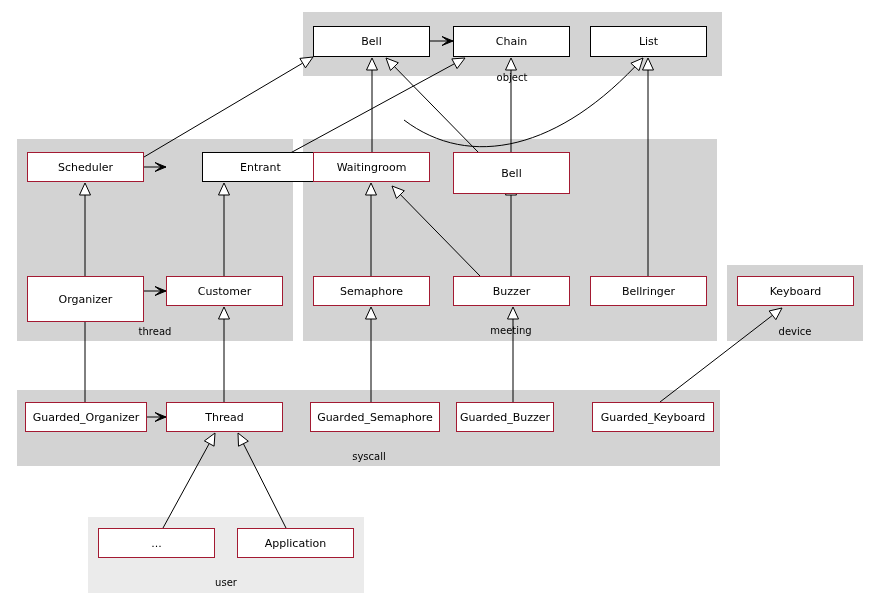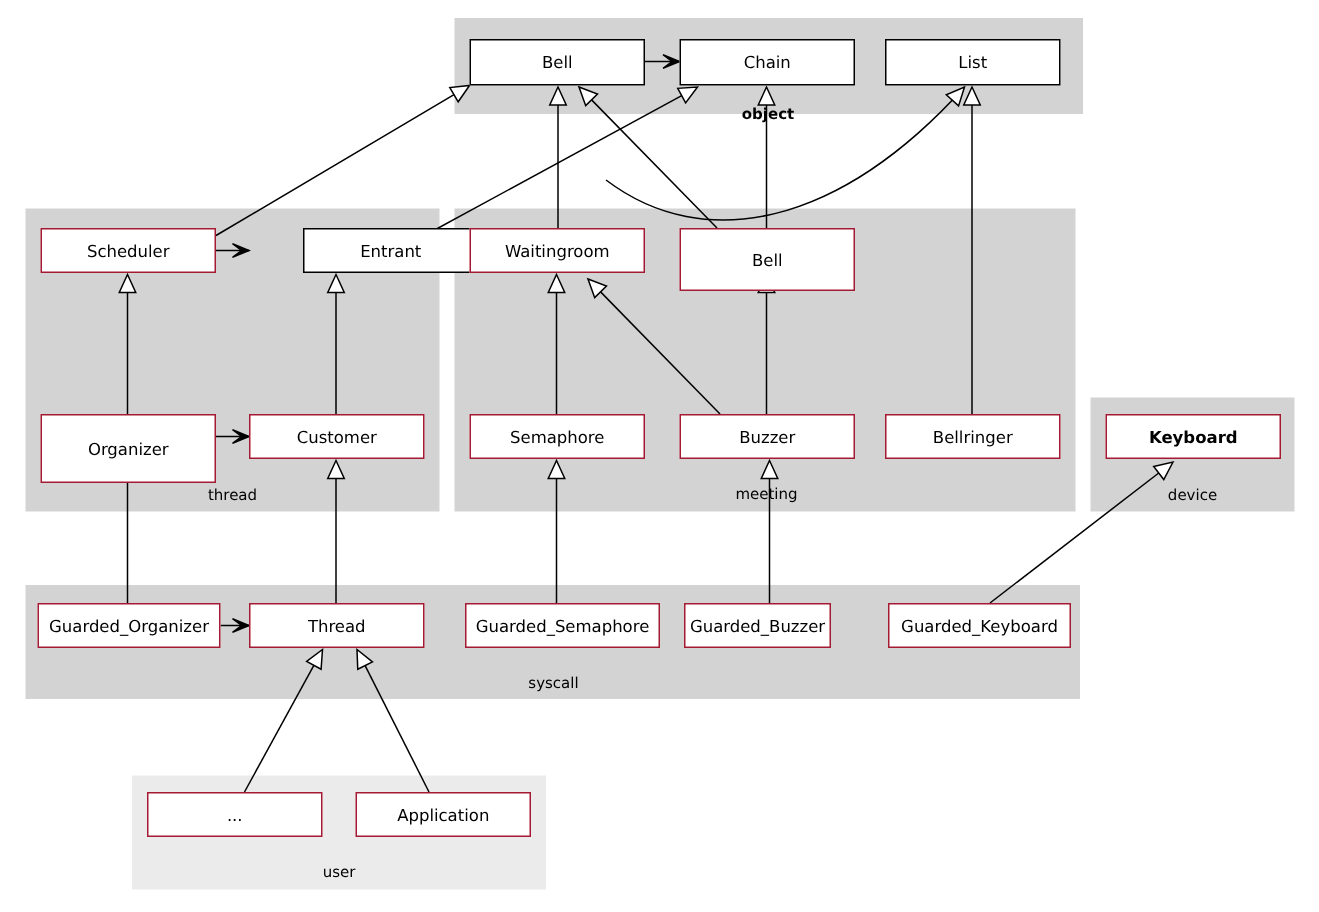"object" div.group-label { font-weight: bold -> none }
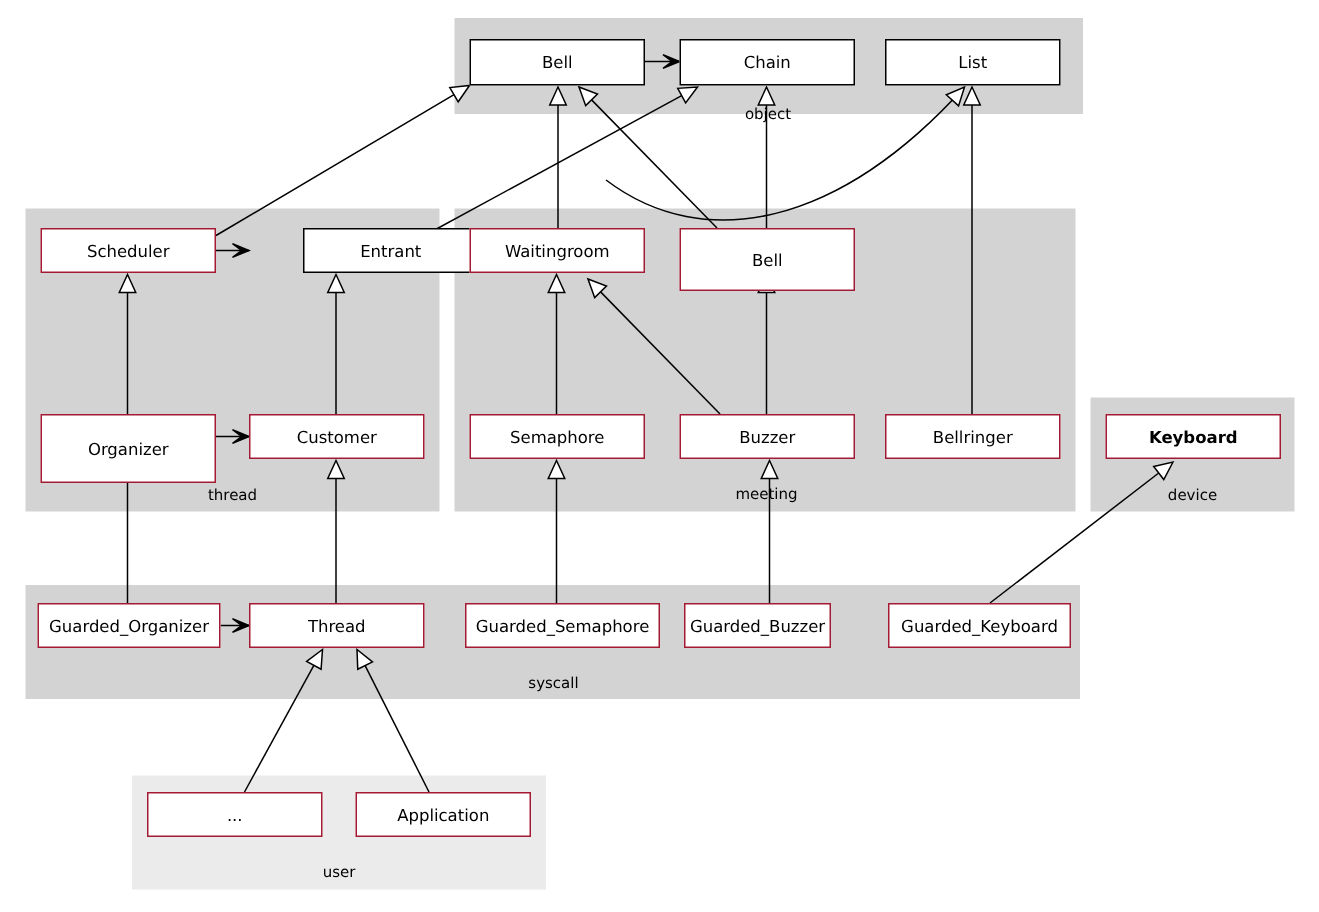"Keyboard" div.node { font-weight: bold -> none }
